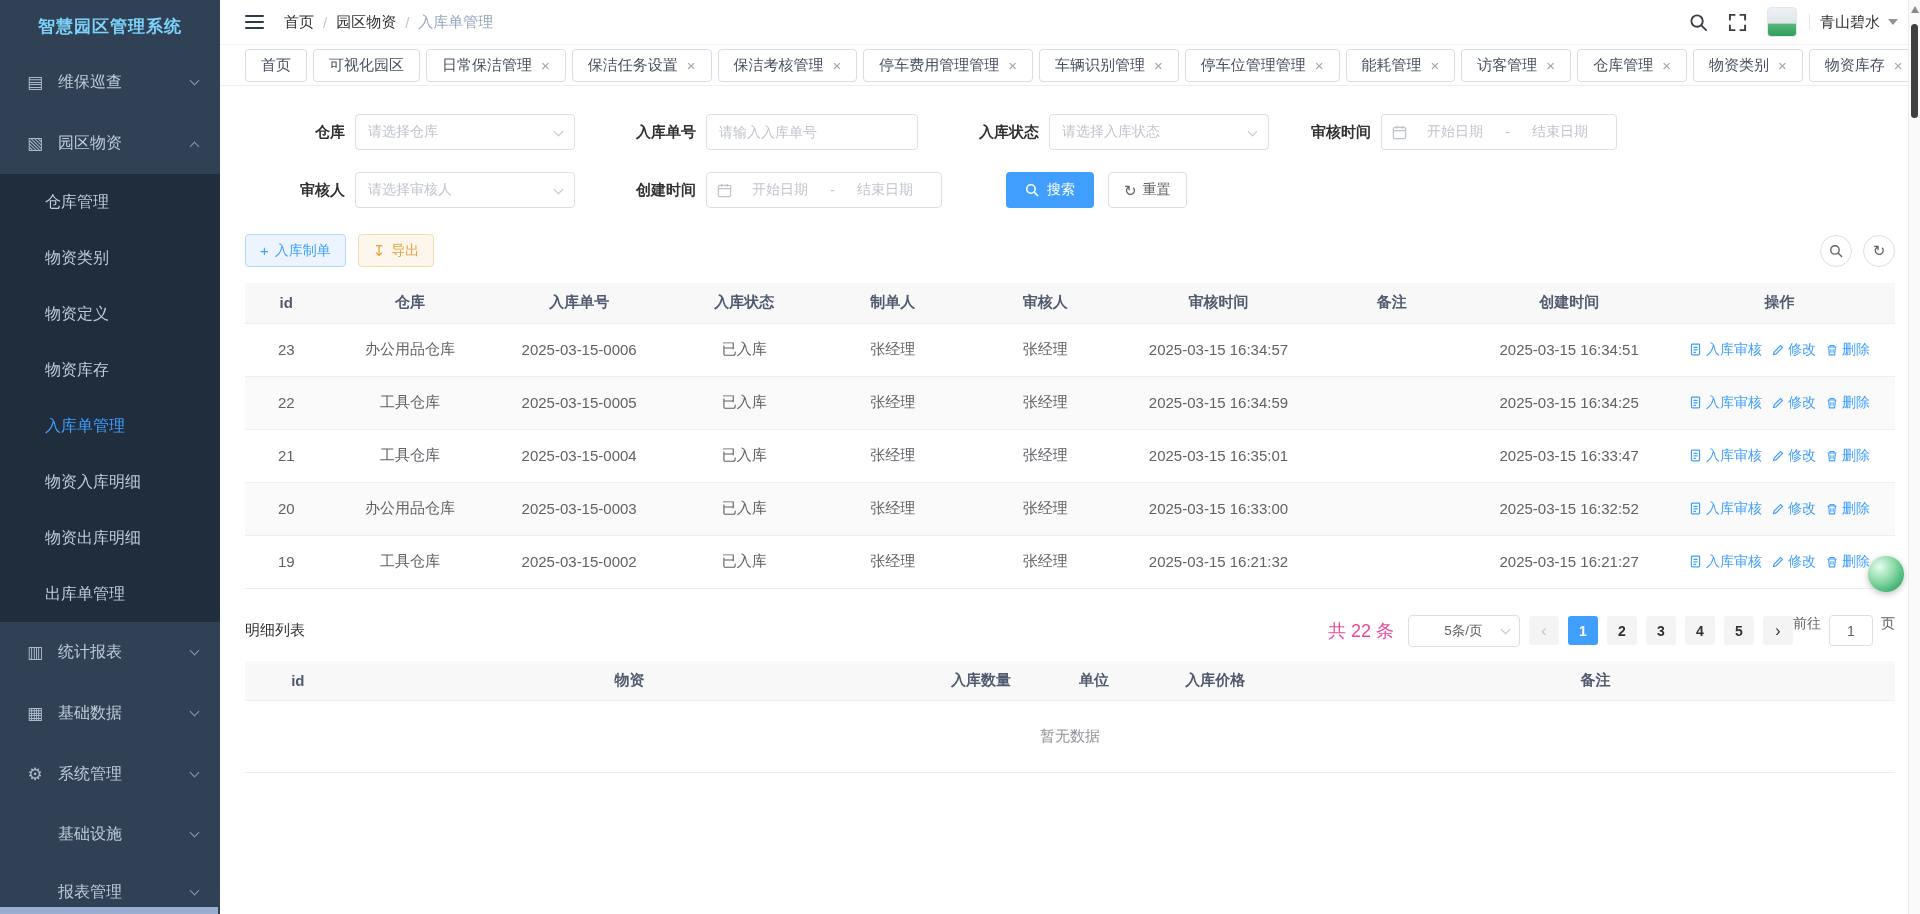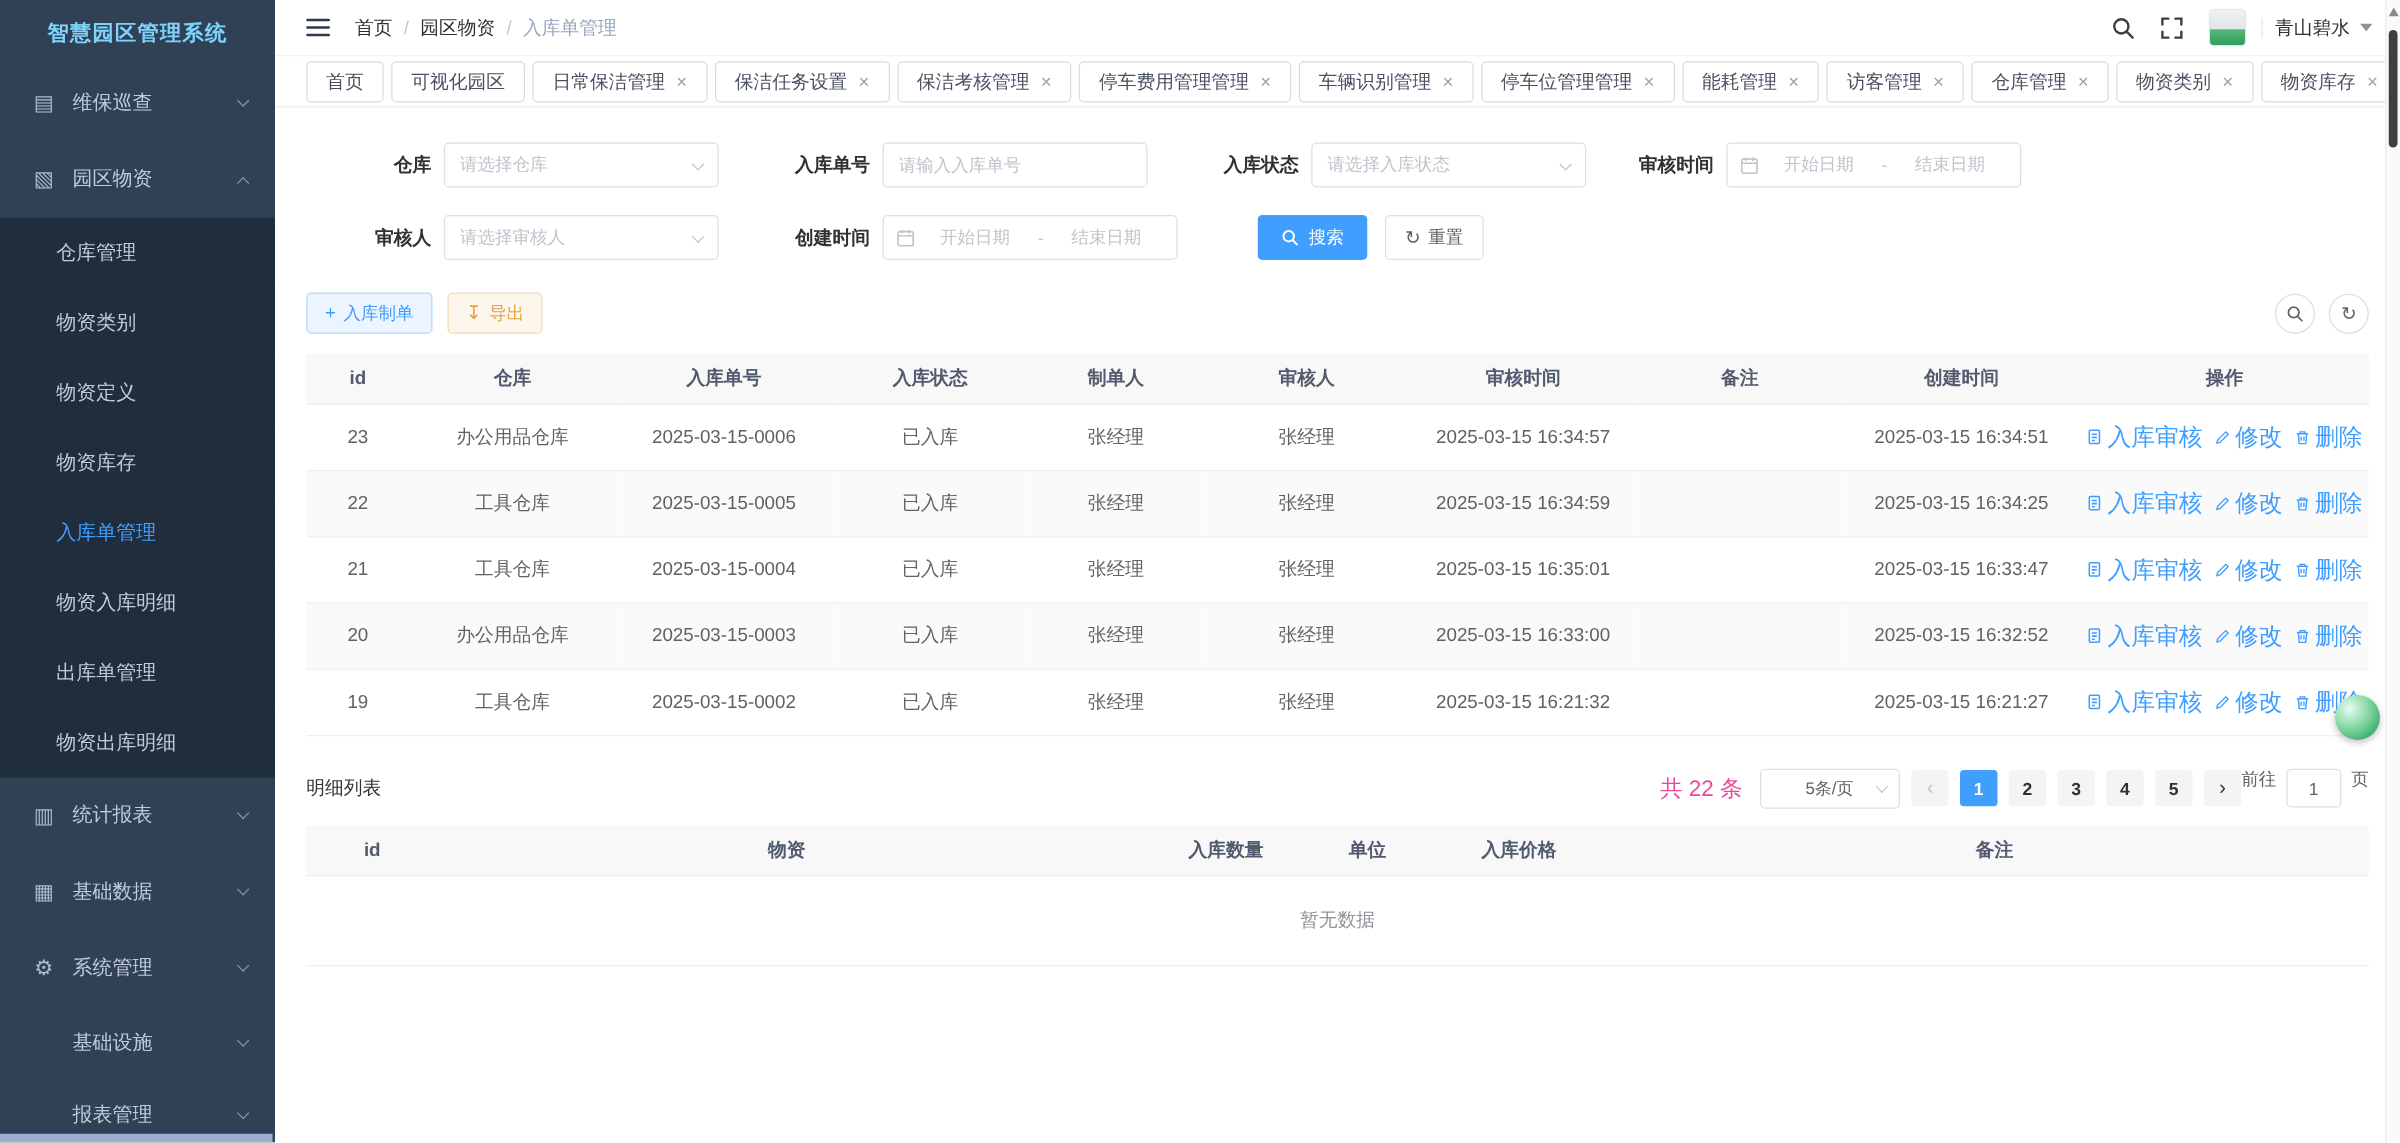"入库审核" .op { font-size: 19px -> 14px }
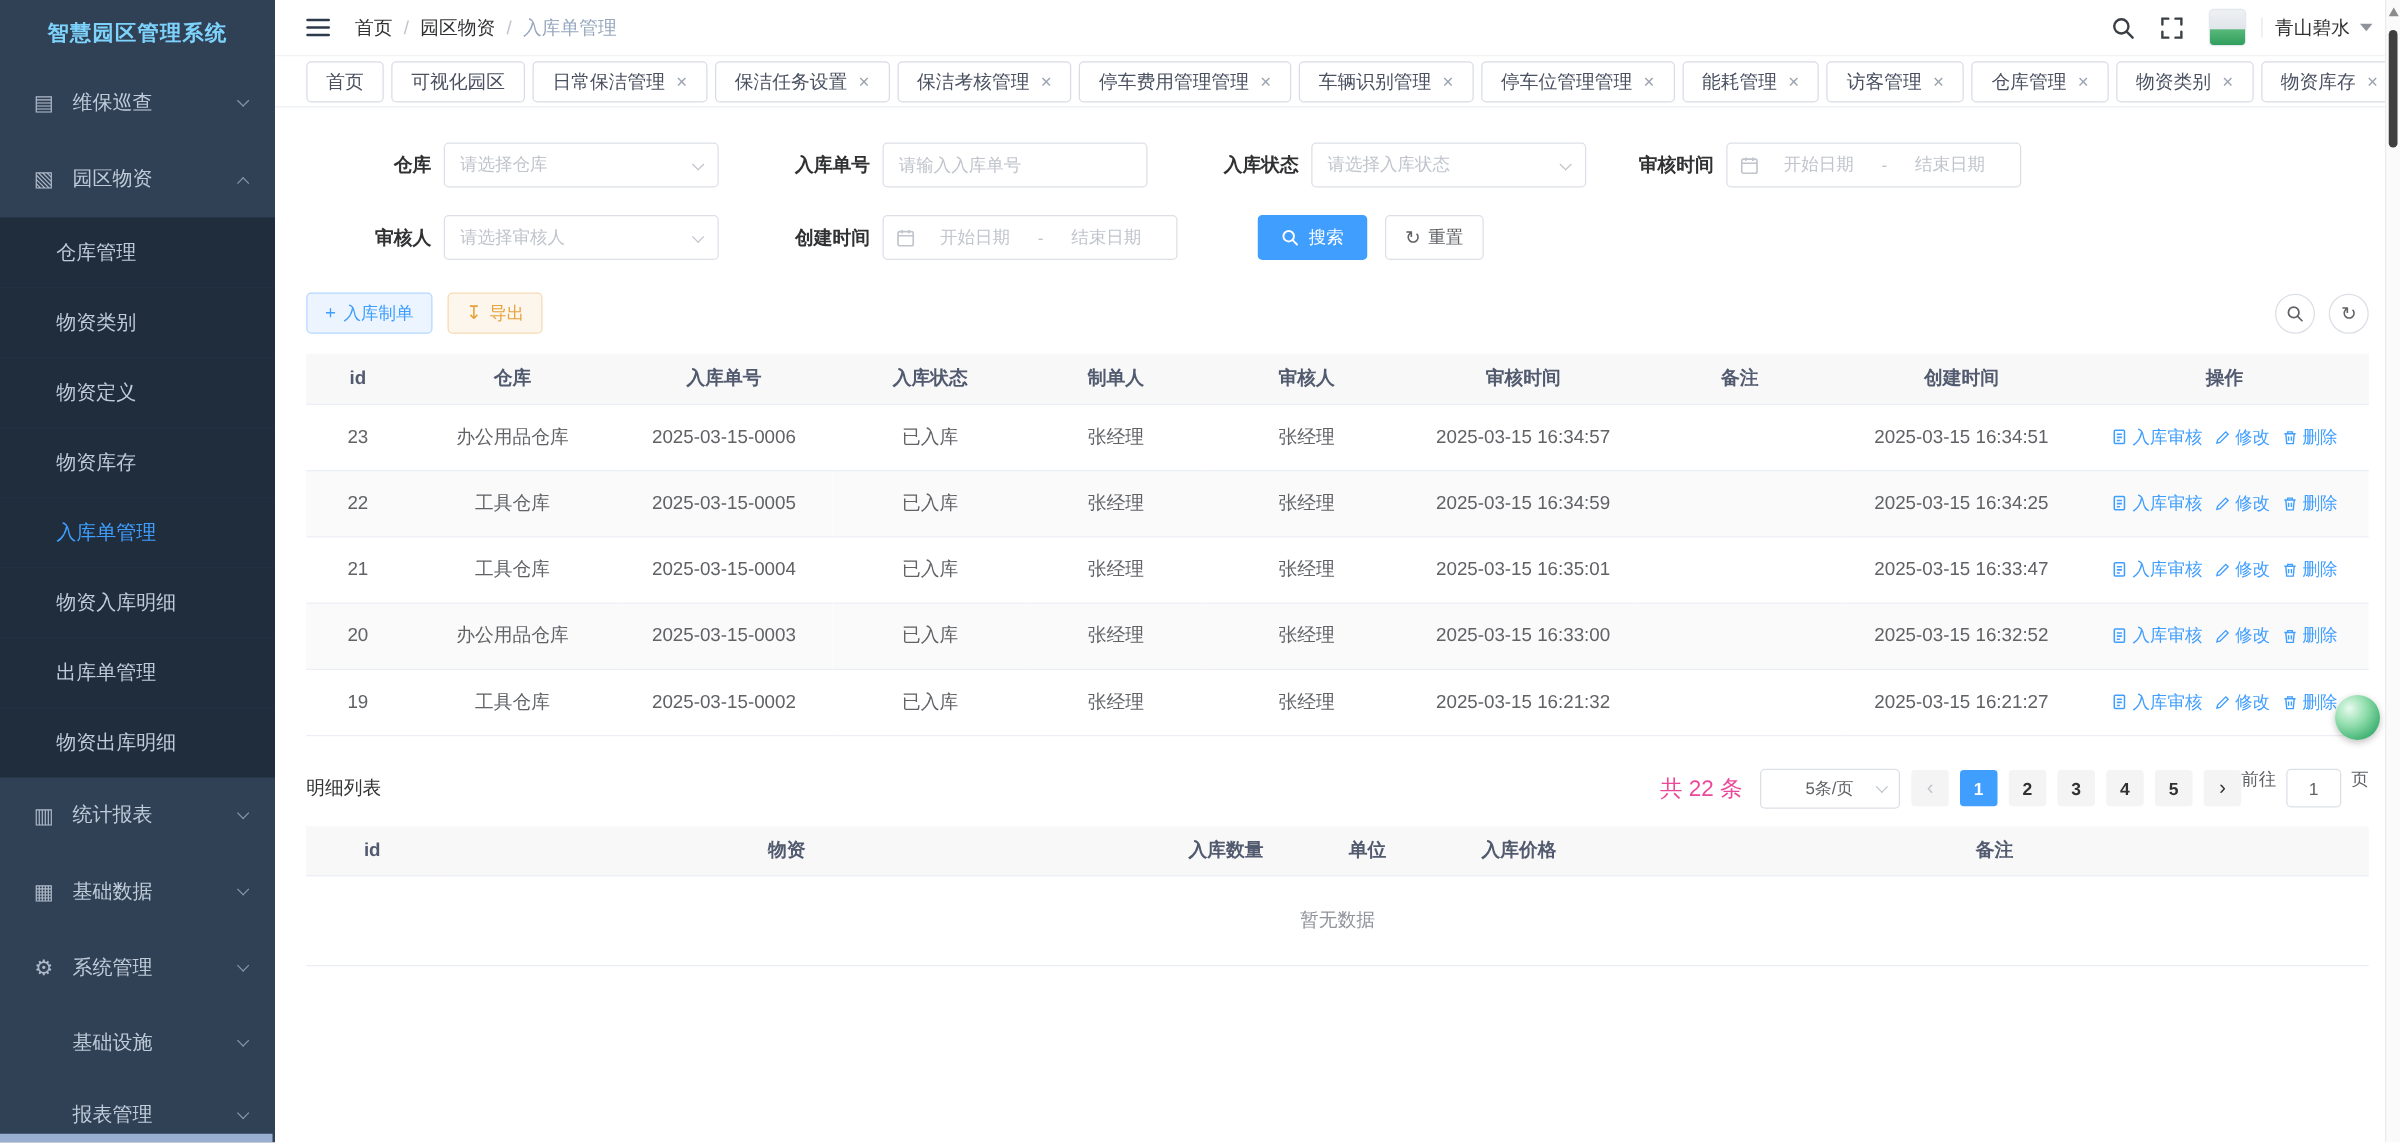"出库单管理" div.menu-item { order: before "物资出库明细" -> after "物资出库明细" }
